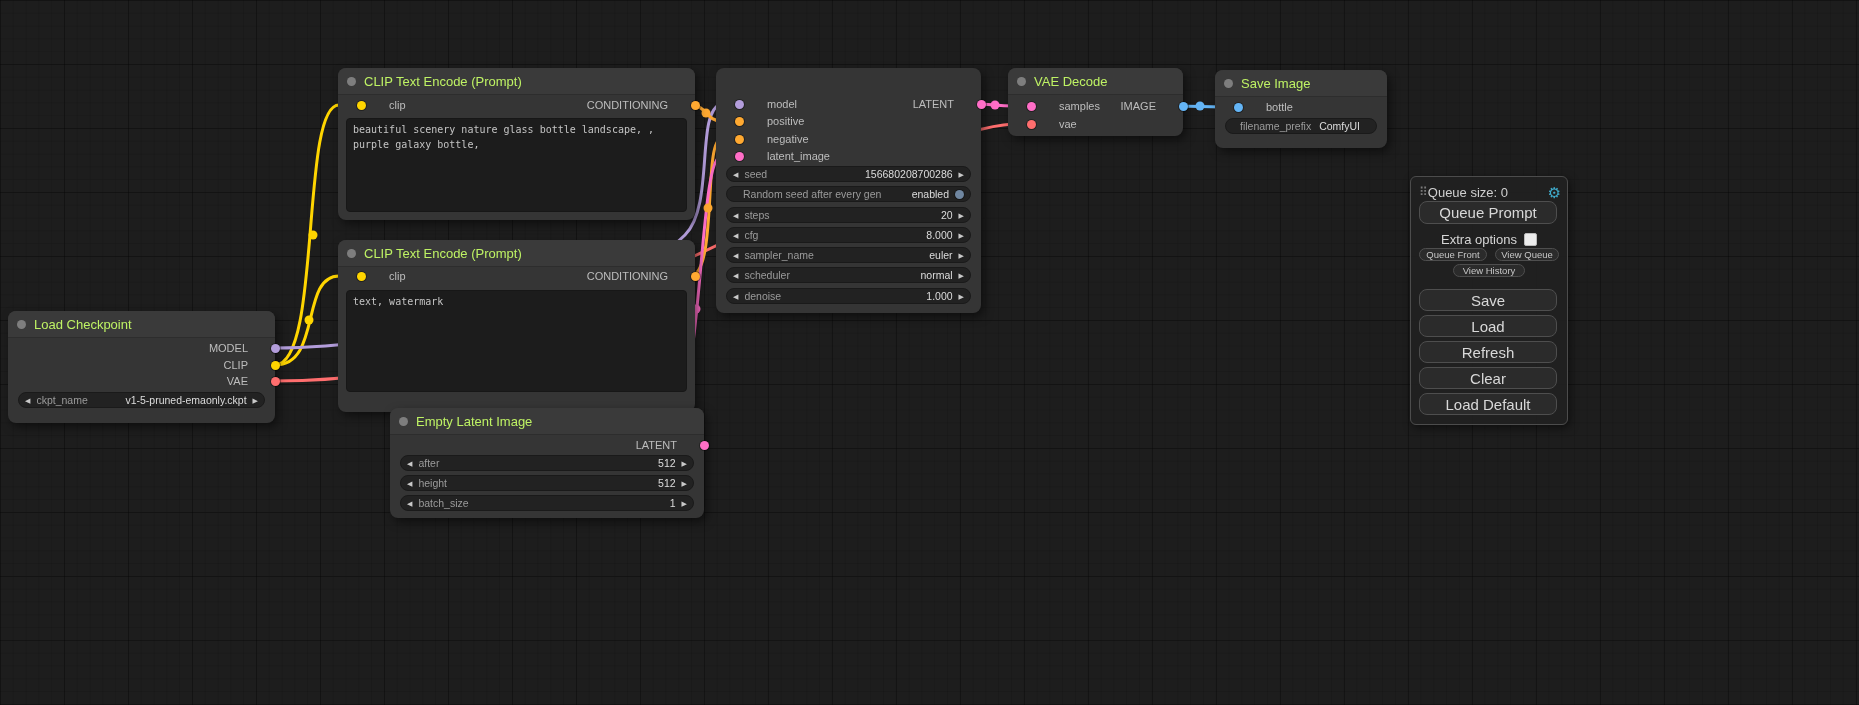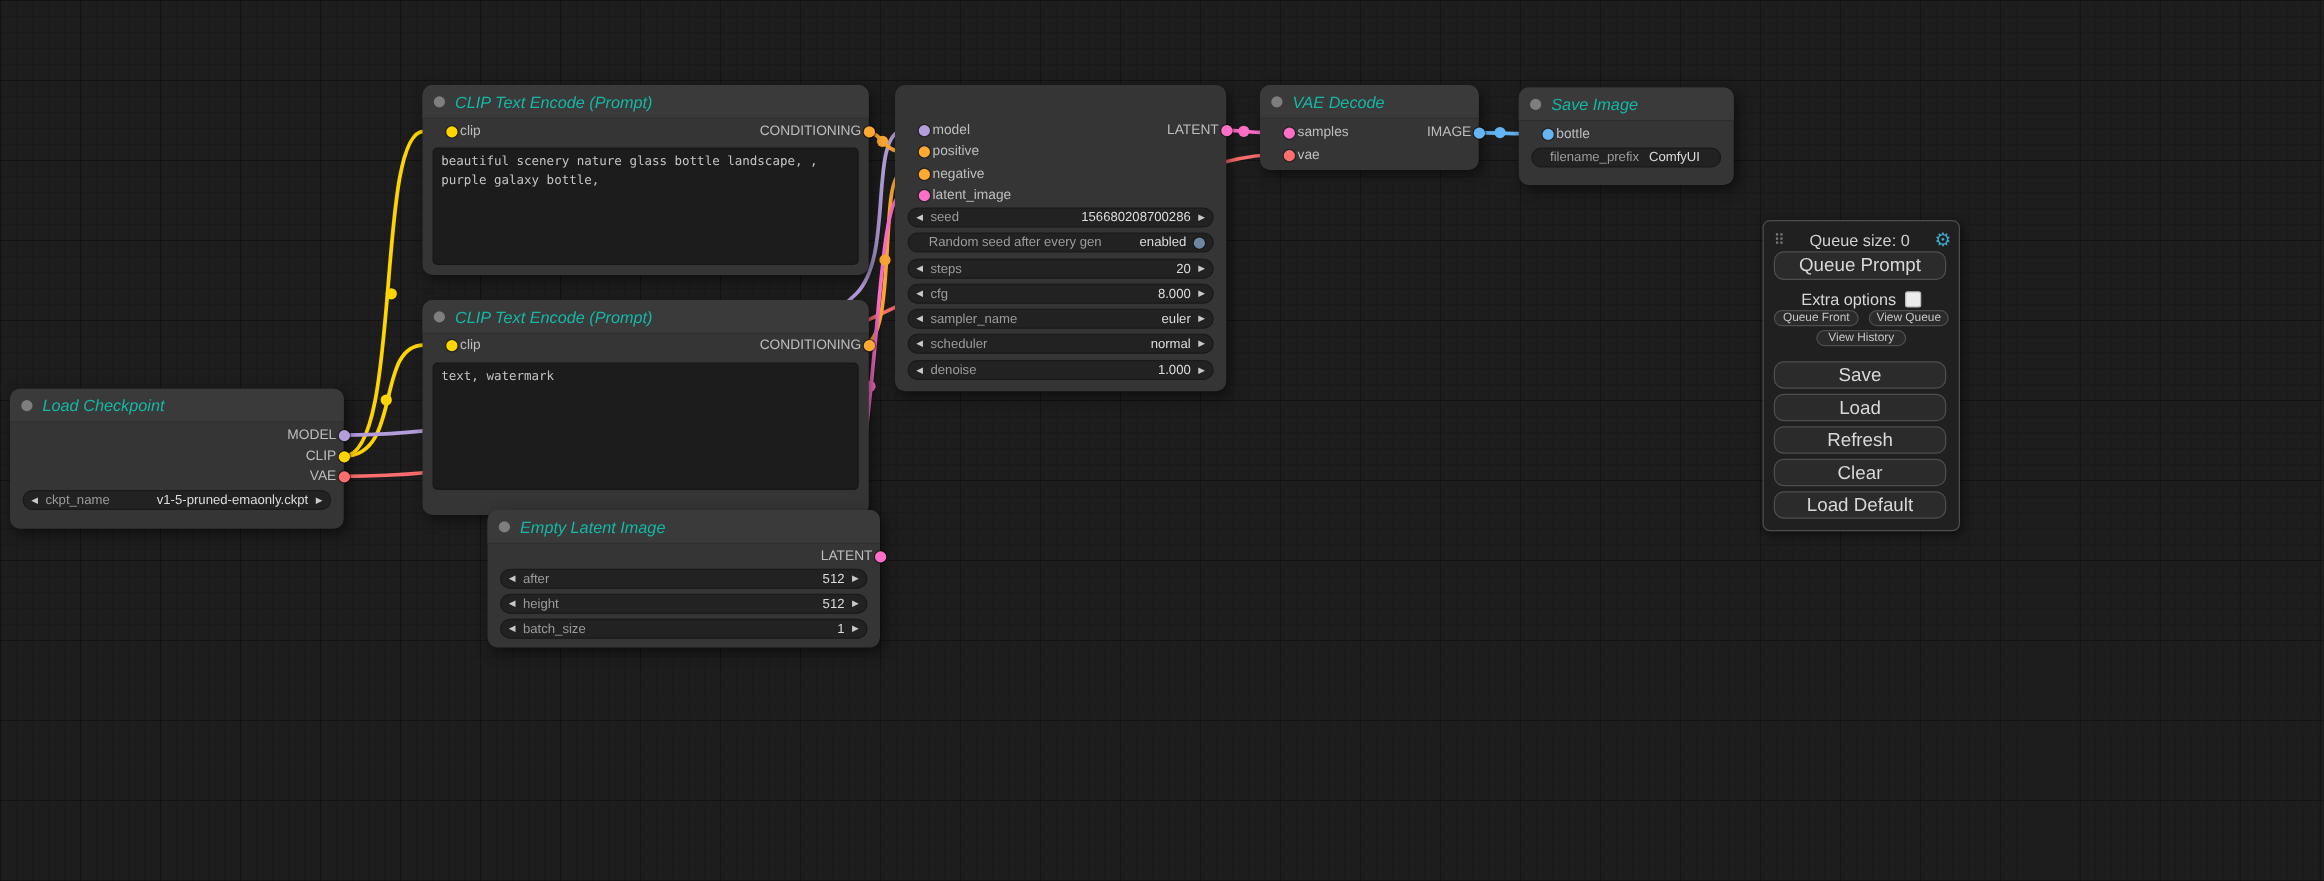"CLIP Text Encode (Prompt)" .ttext { color: #14b8a6 -> #bef264; font-style: italic -> none }
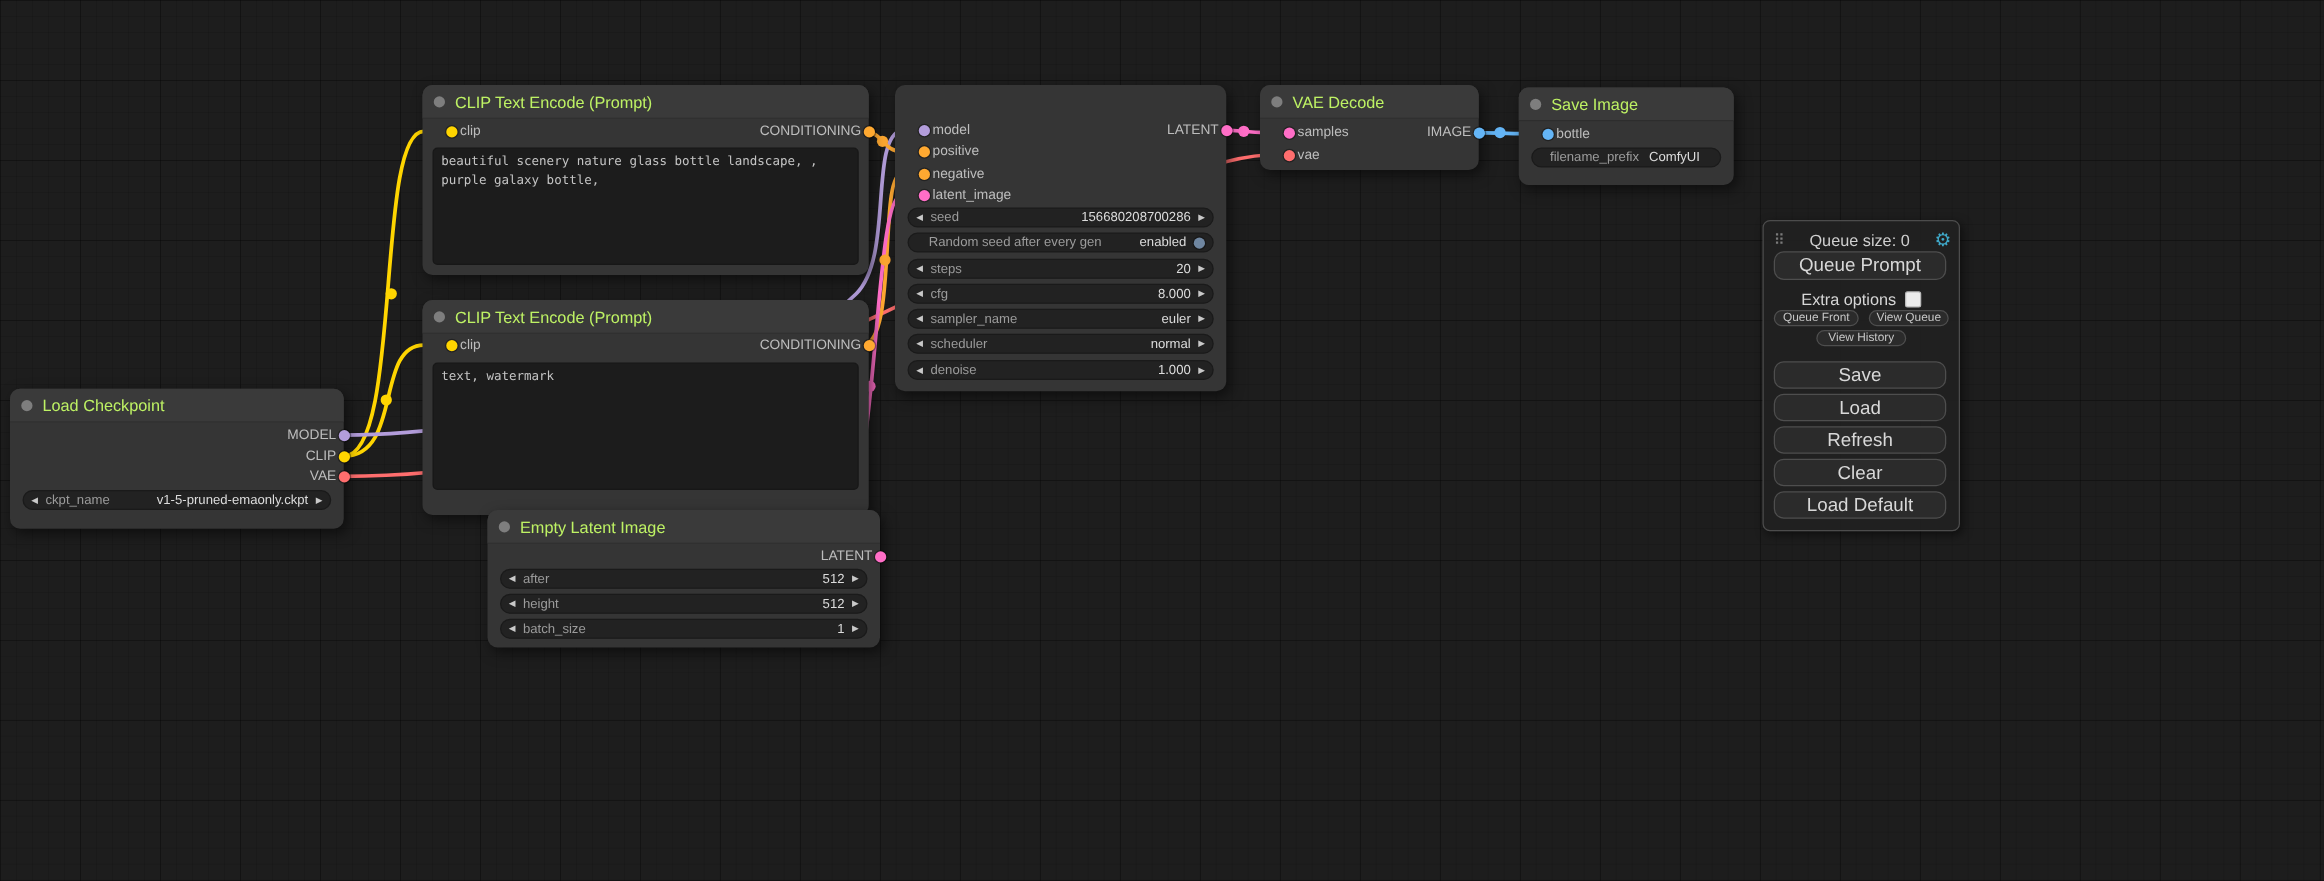"clip" .port { gap: 2px -> 23px }
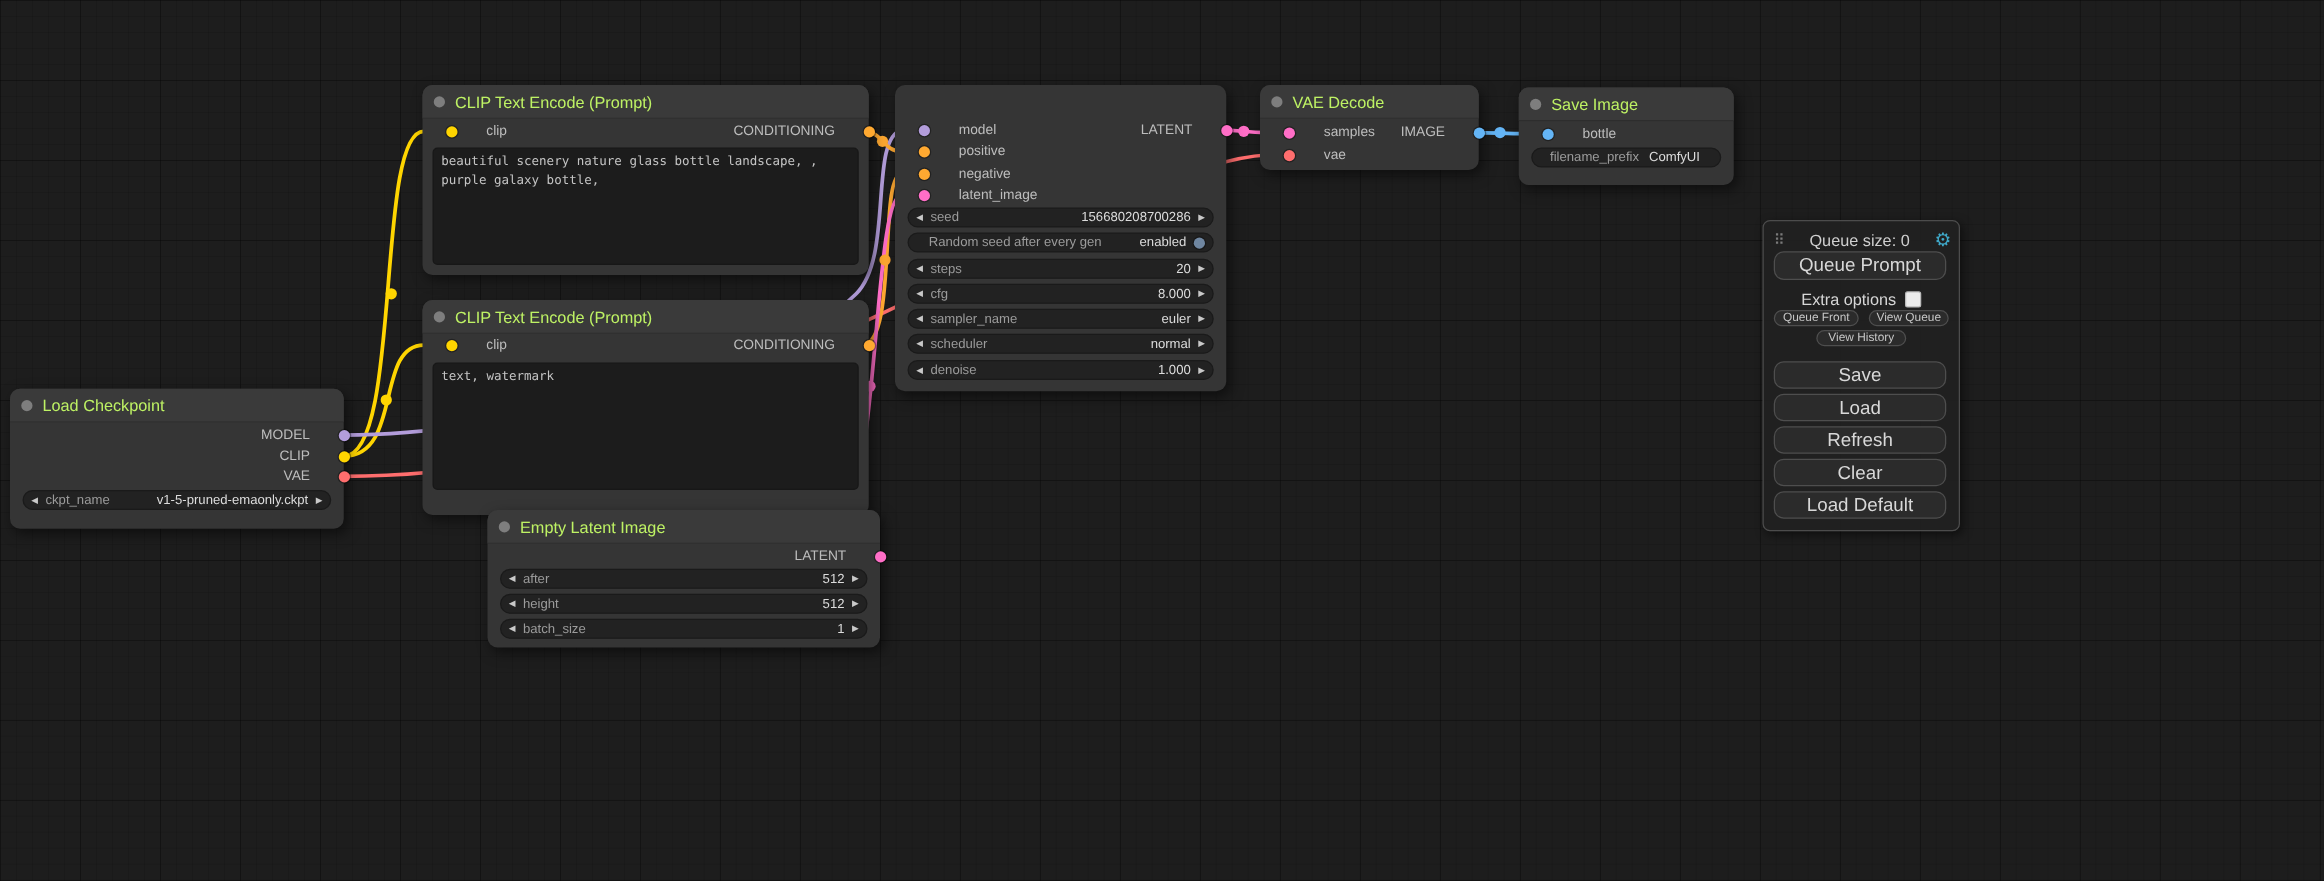"Queue size: 0" .qsize { text-align: center -> none }
